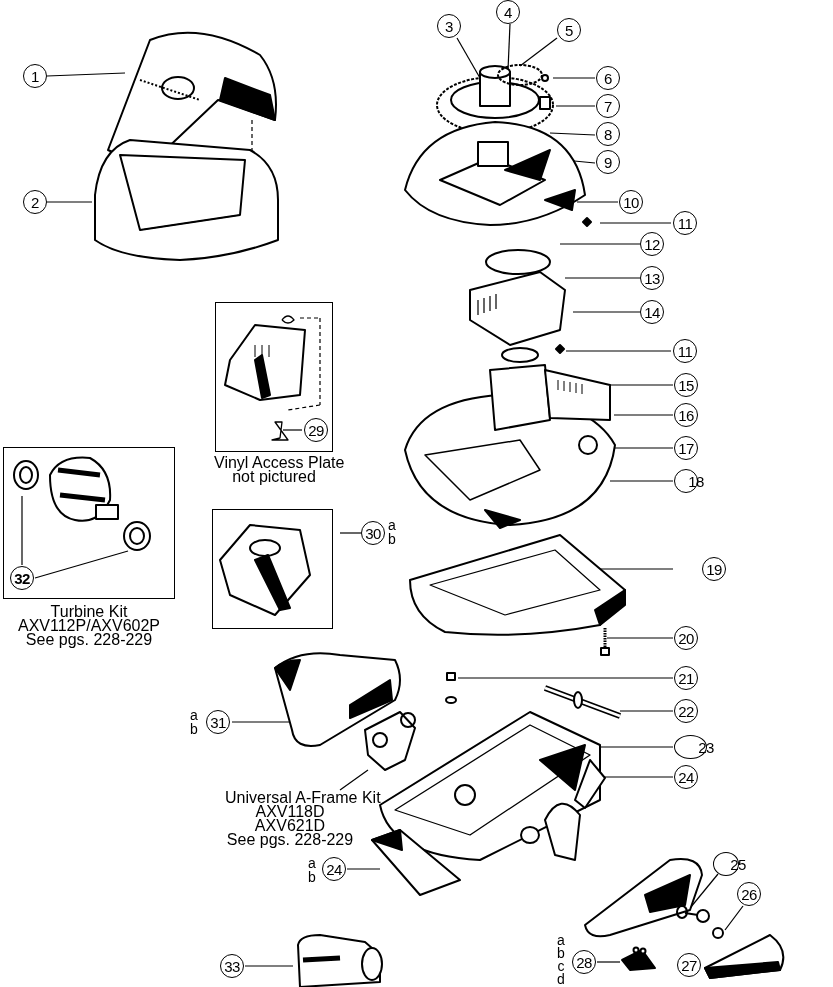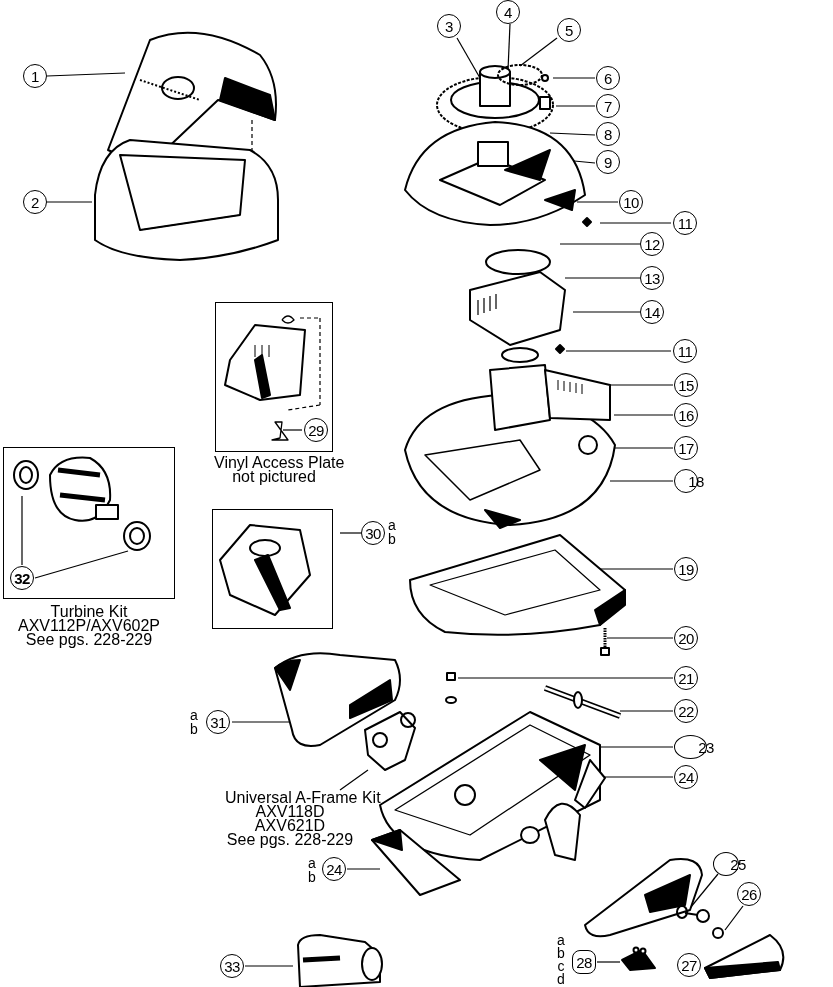"19" div.callout { left: 674px -> 702px }
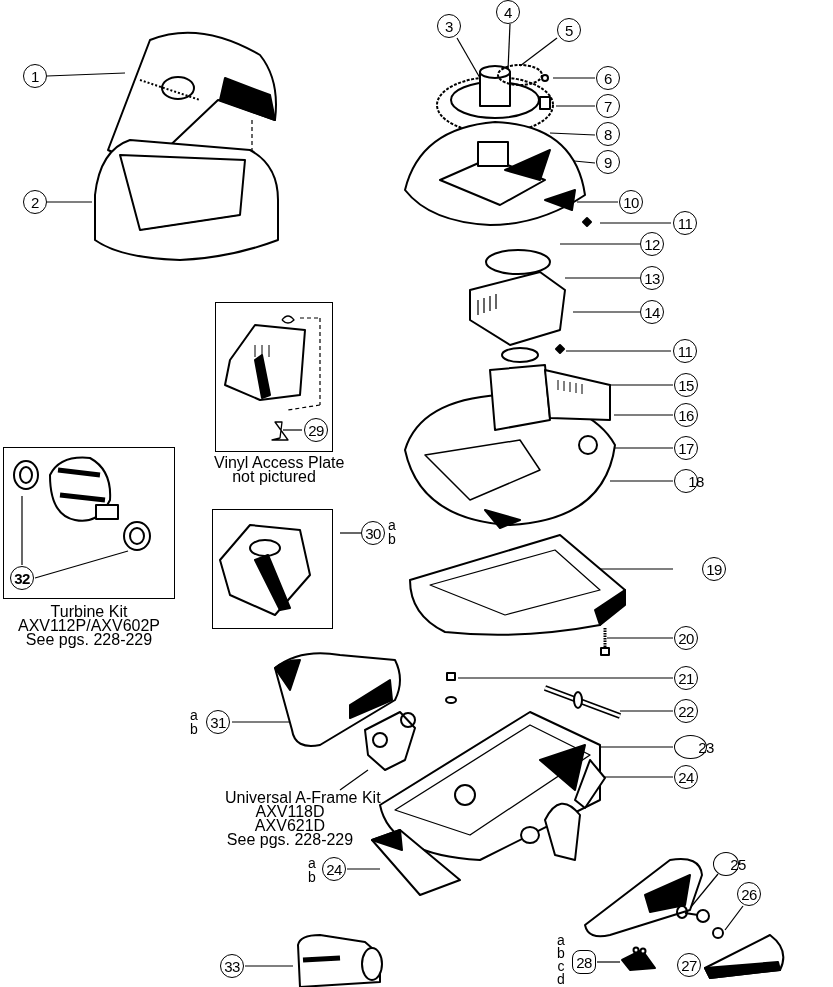"28" div.callout { border-radius: 8px -> none }
